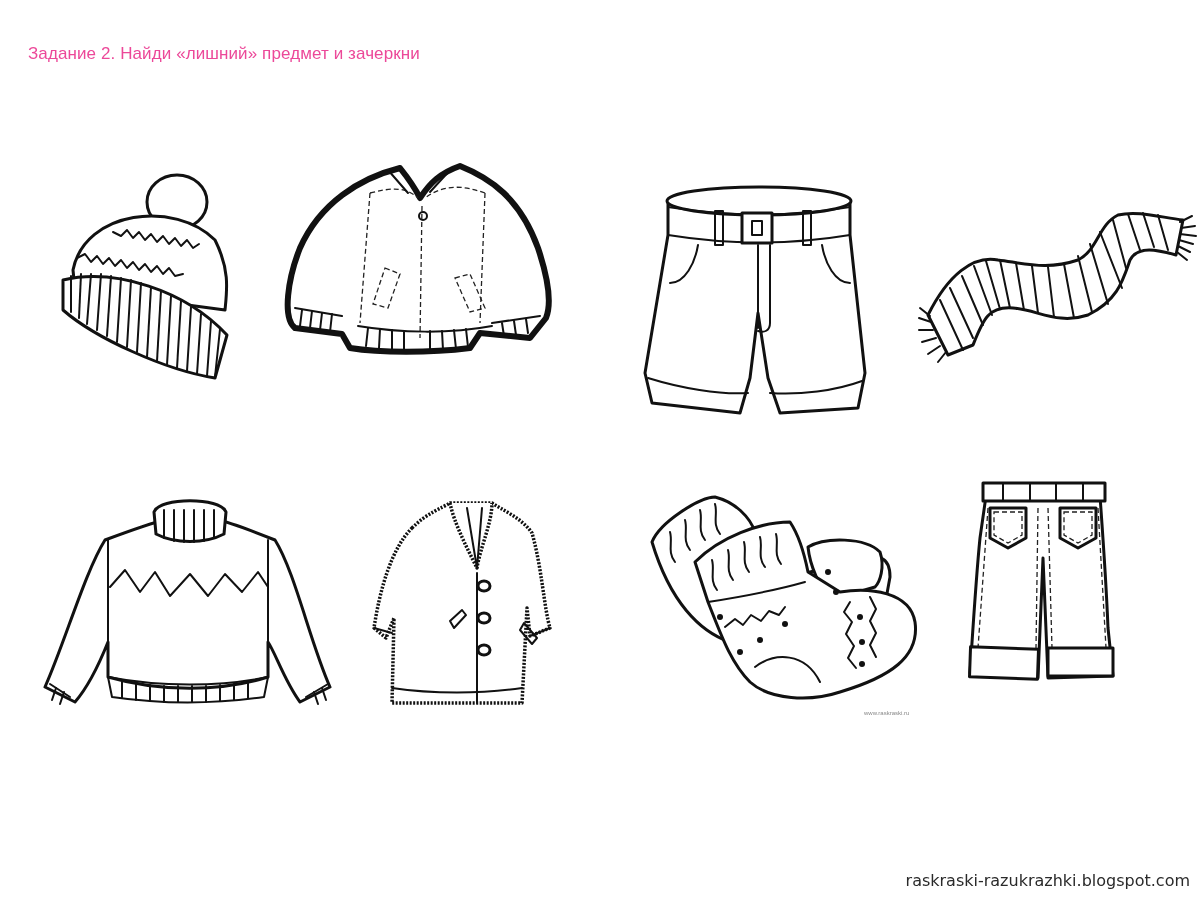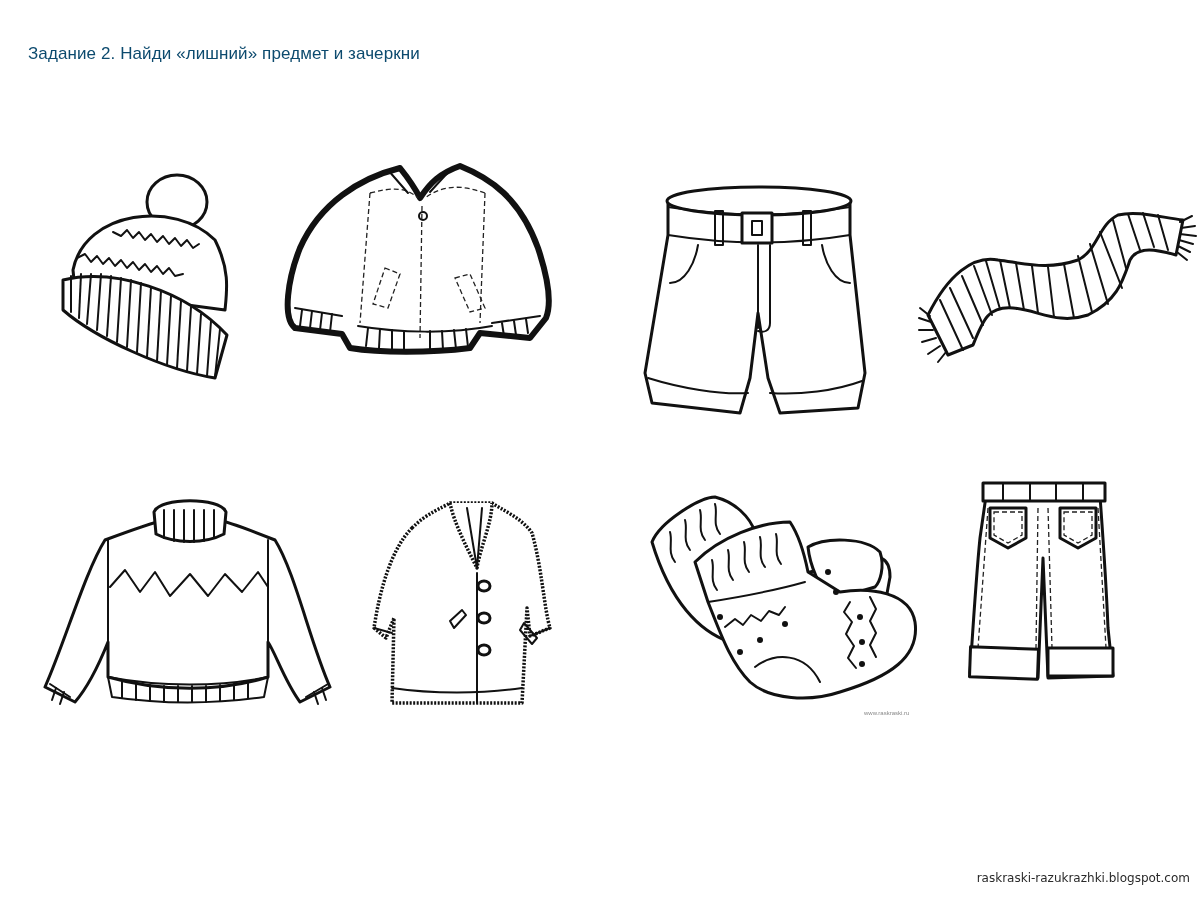"Задание 2. Найди «лишний» предмет" .title { color: #0c4a6e -> #ec4899 }
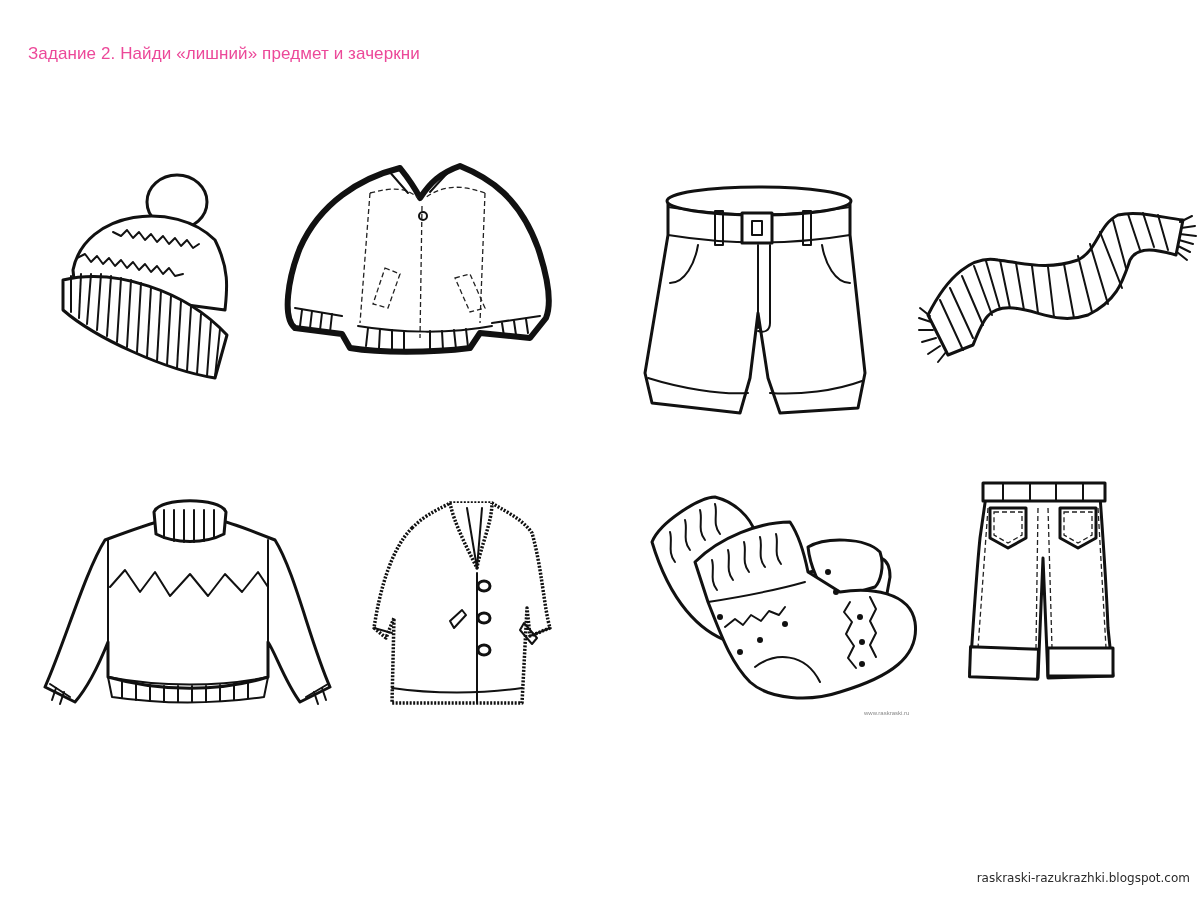"raskraski-razukrazhki.blogspot.com" .footer { font-size: 12px -> 16px }
